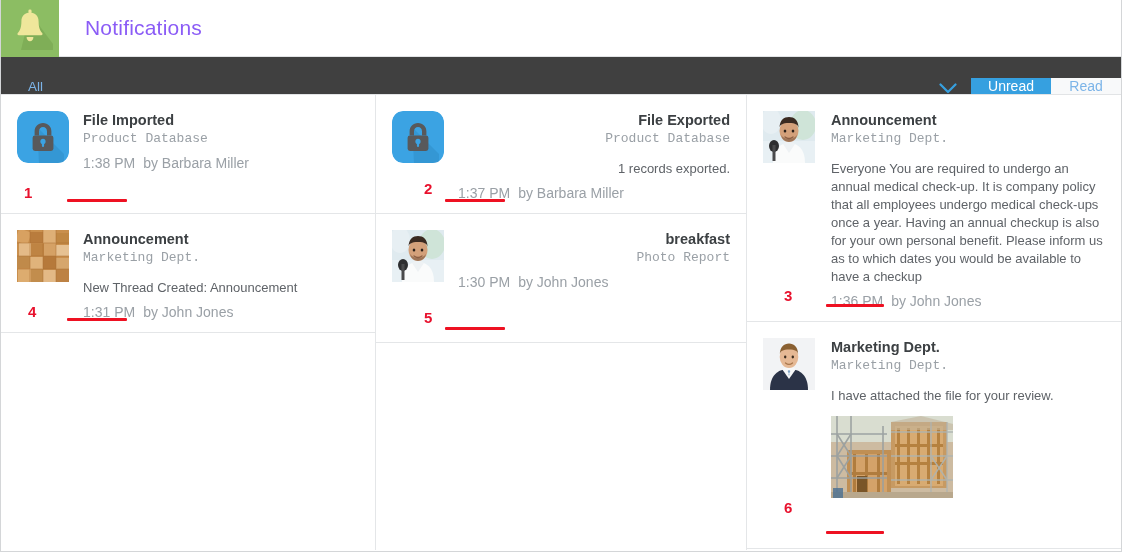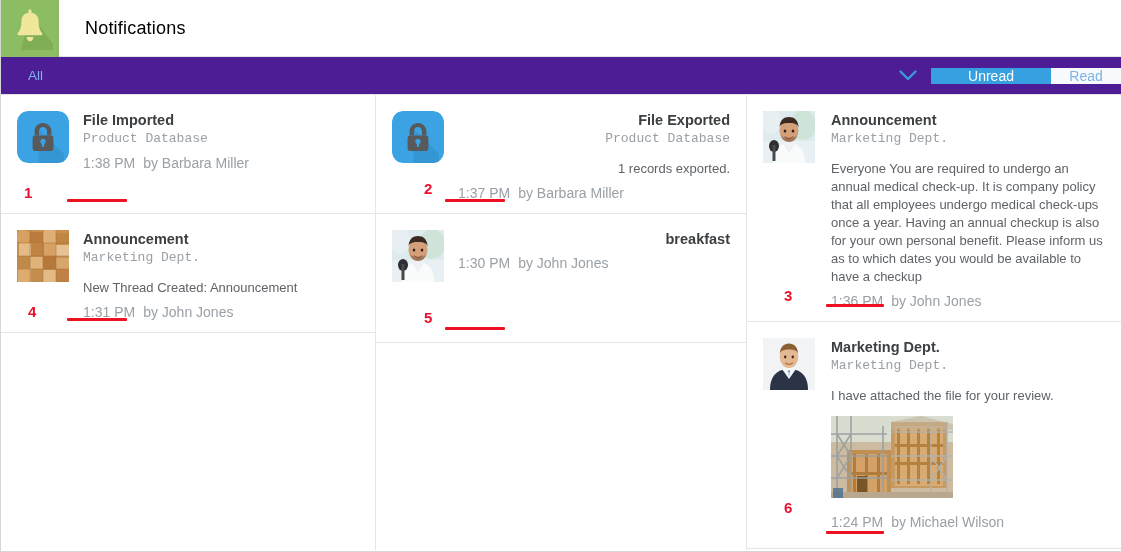"Notifications" .page-title { color: #000000 -> #8b5cf6; font-size: 18px -> 21px }
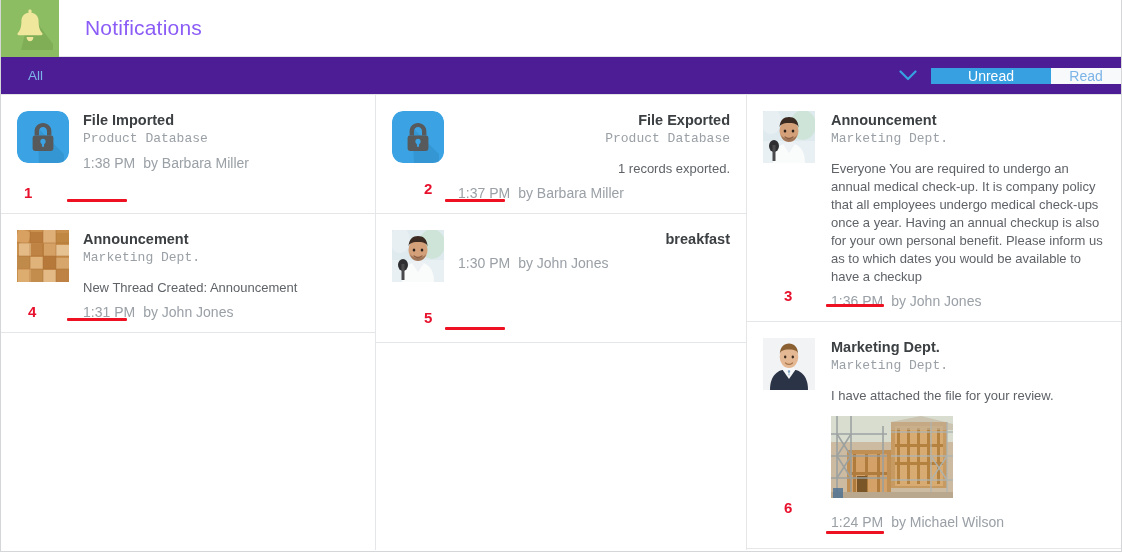"All" .filter-bar { align-items: center -> flex-end; background: #4c1d95 -> #404040 }
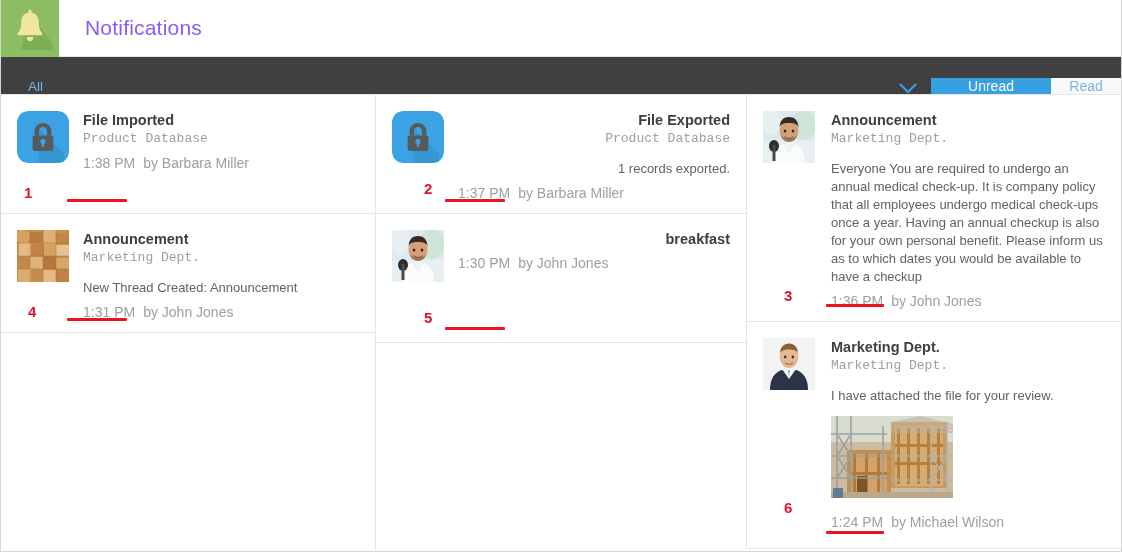"Unread" .tab-unread { width: 120px -> 80px }
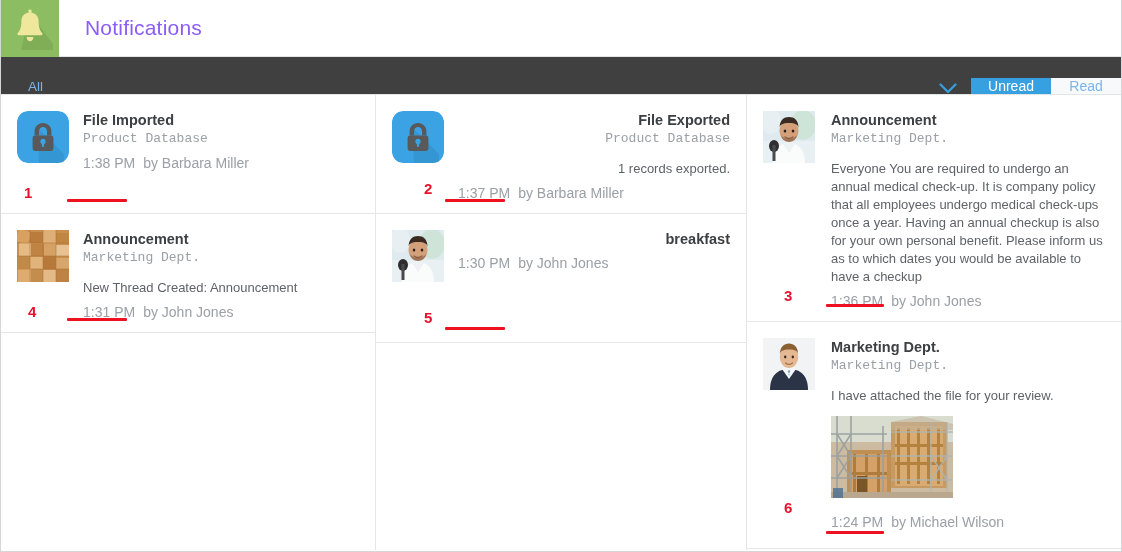"Photo Report" div.card-subtitle { html: none -> <div>Photo Report</div> }
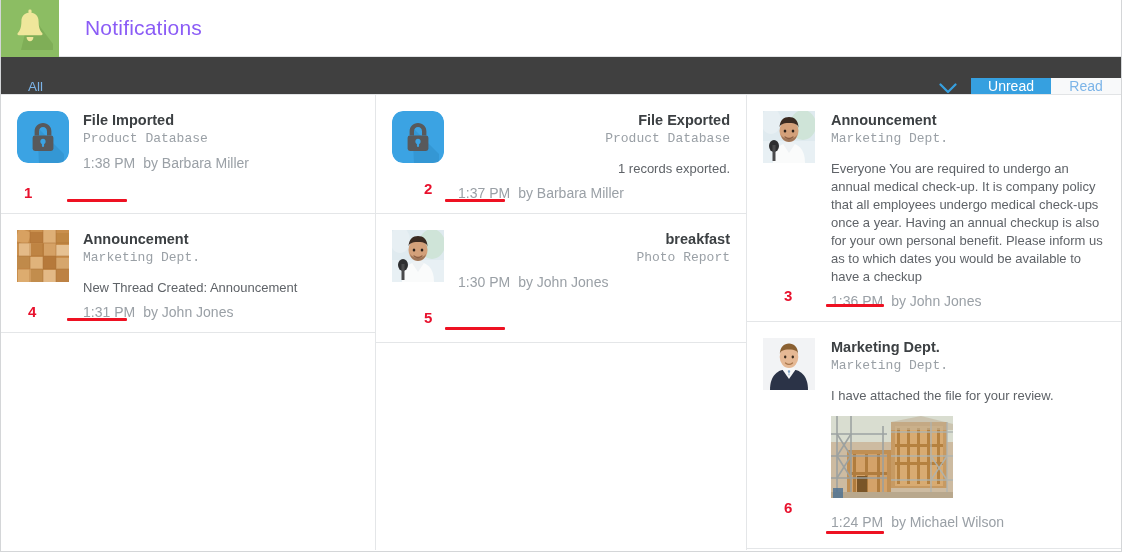"1:24 PM" div.card-meta { html: <div> <span>1:24 PM</span> <span>by Michael Wilson</span> </div> -> none }
